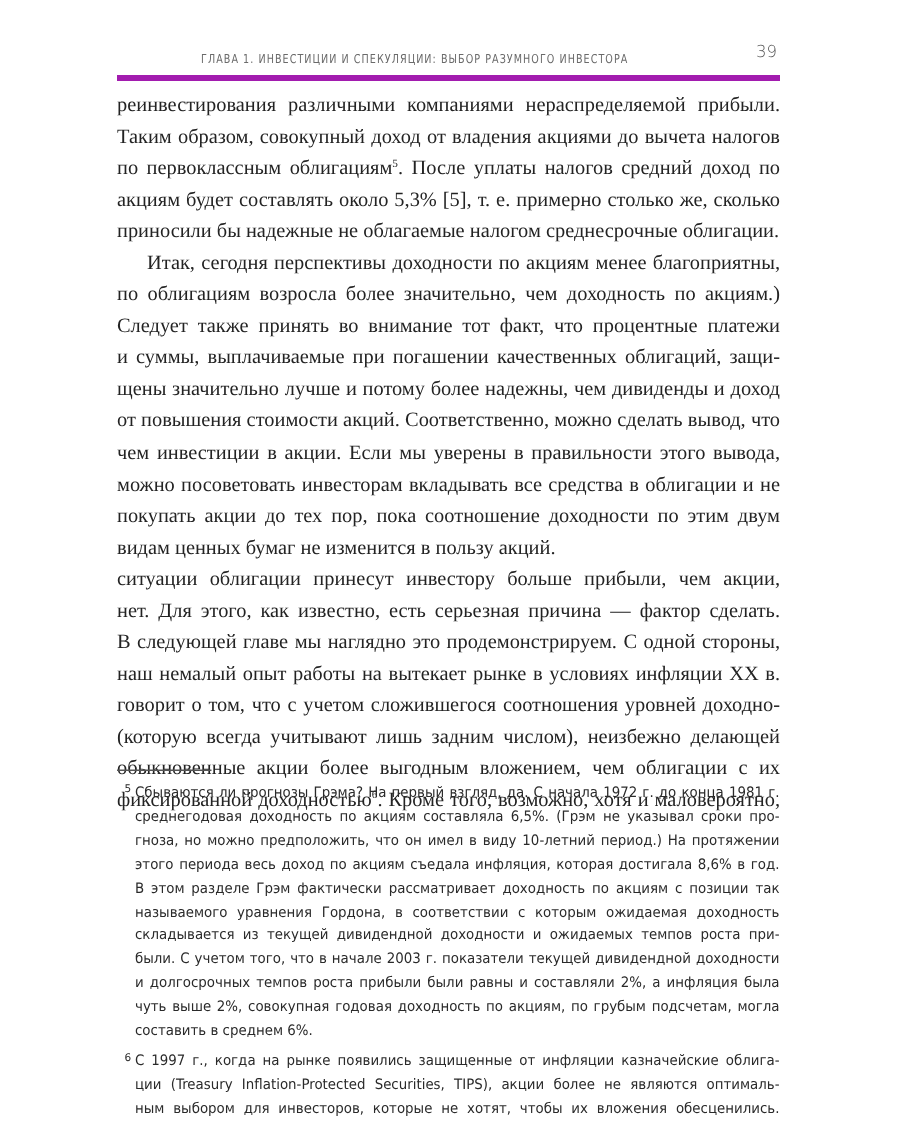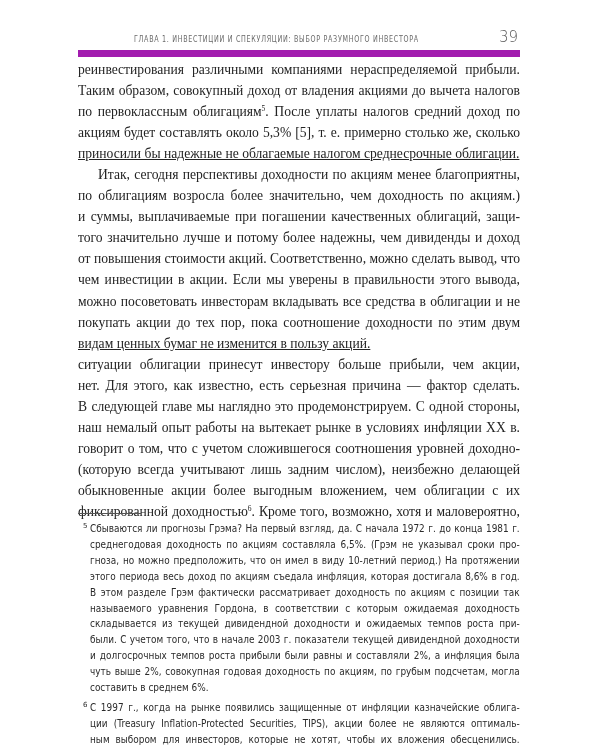"ГЛАВА 1. ИНВЕСТИЦИИ И СПЕКУЛЯЦИИ:" .running-head { border-bottom: 7px solid #a21caf -> 4px solid #a21caf }
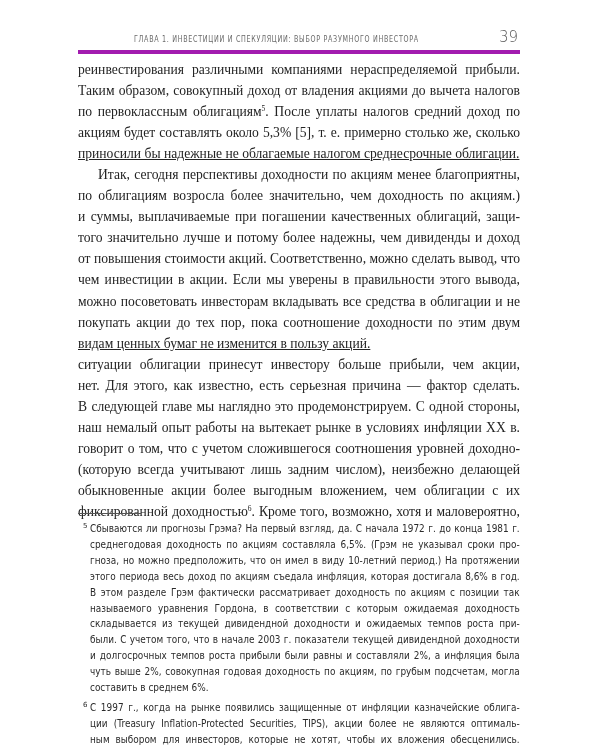"39" .running-head .pagenum { font-size: 15px -> 11px }
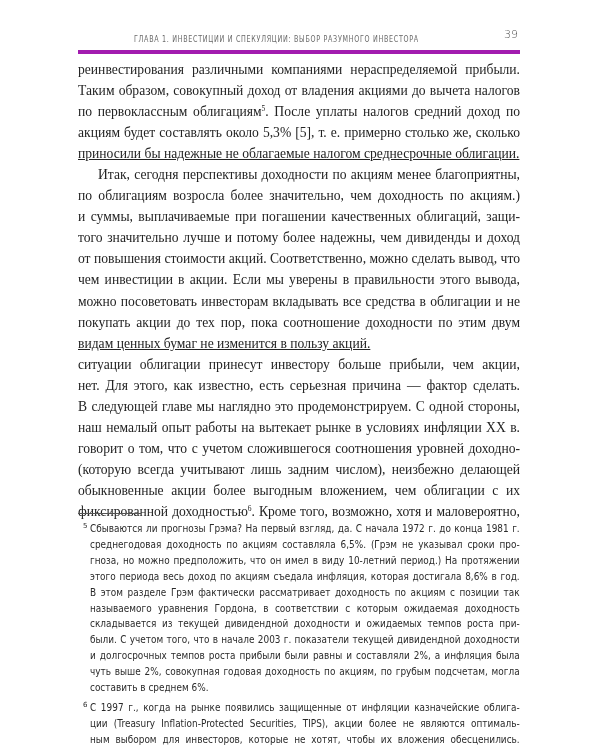"приносили бы надежные не облагаемые" .body-text .line.last { text-decoration: underline -> none }
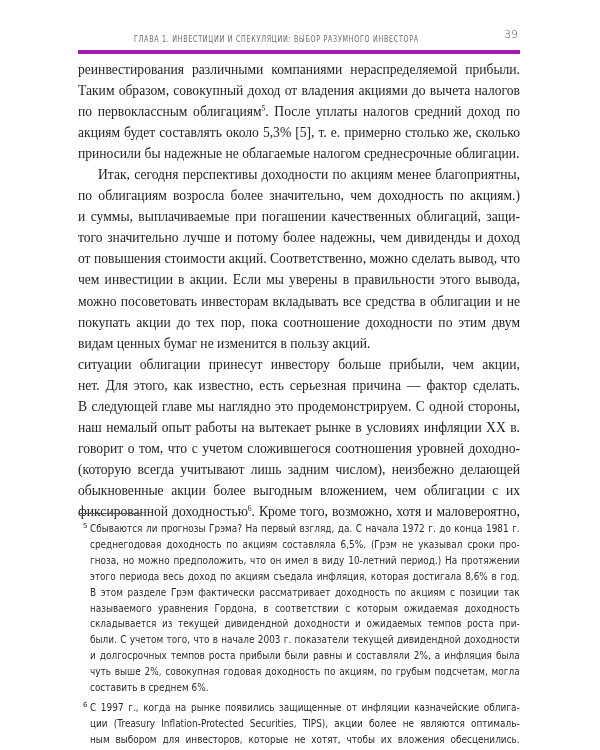"Следует также принять во внимание" span.line { html: none -> <span>Следует также принять во внимание тот факт, что процентные платежи</span> }
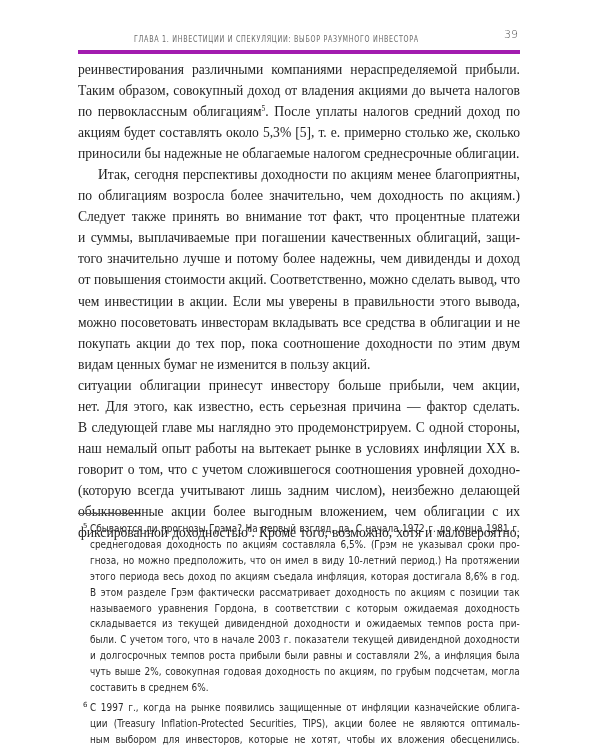"того значительно лучше и потому" span.line { text: того -> щены }
